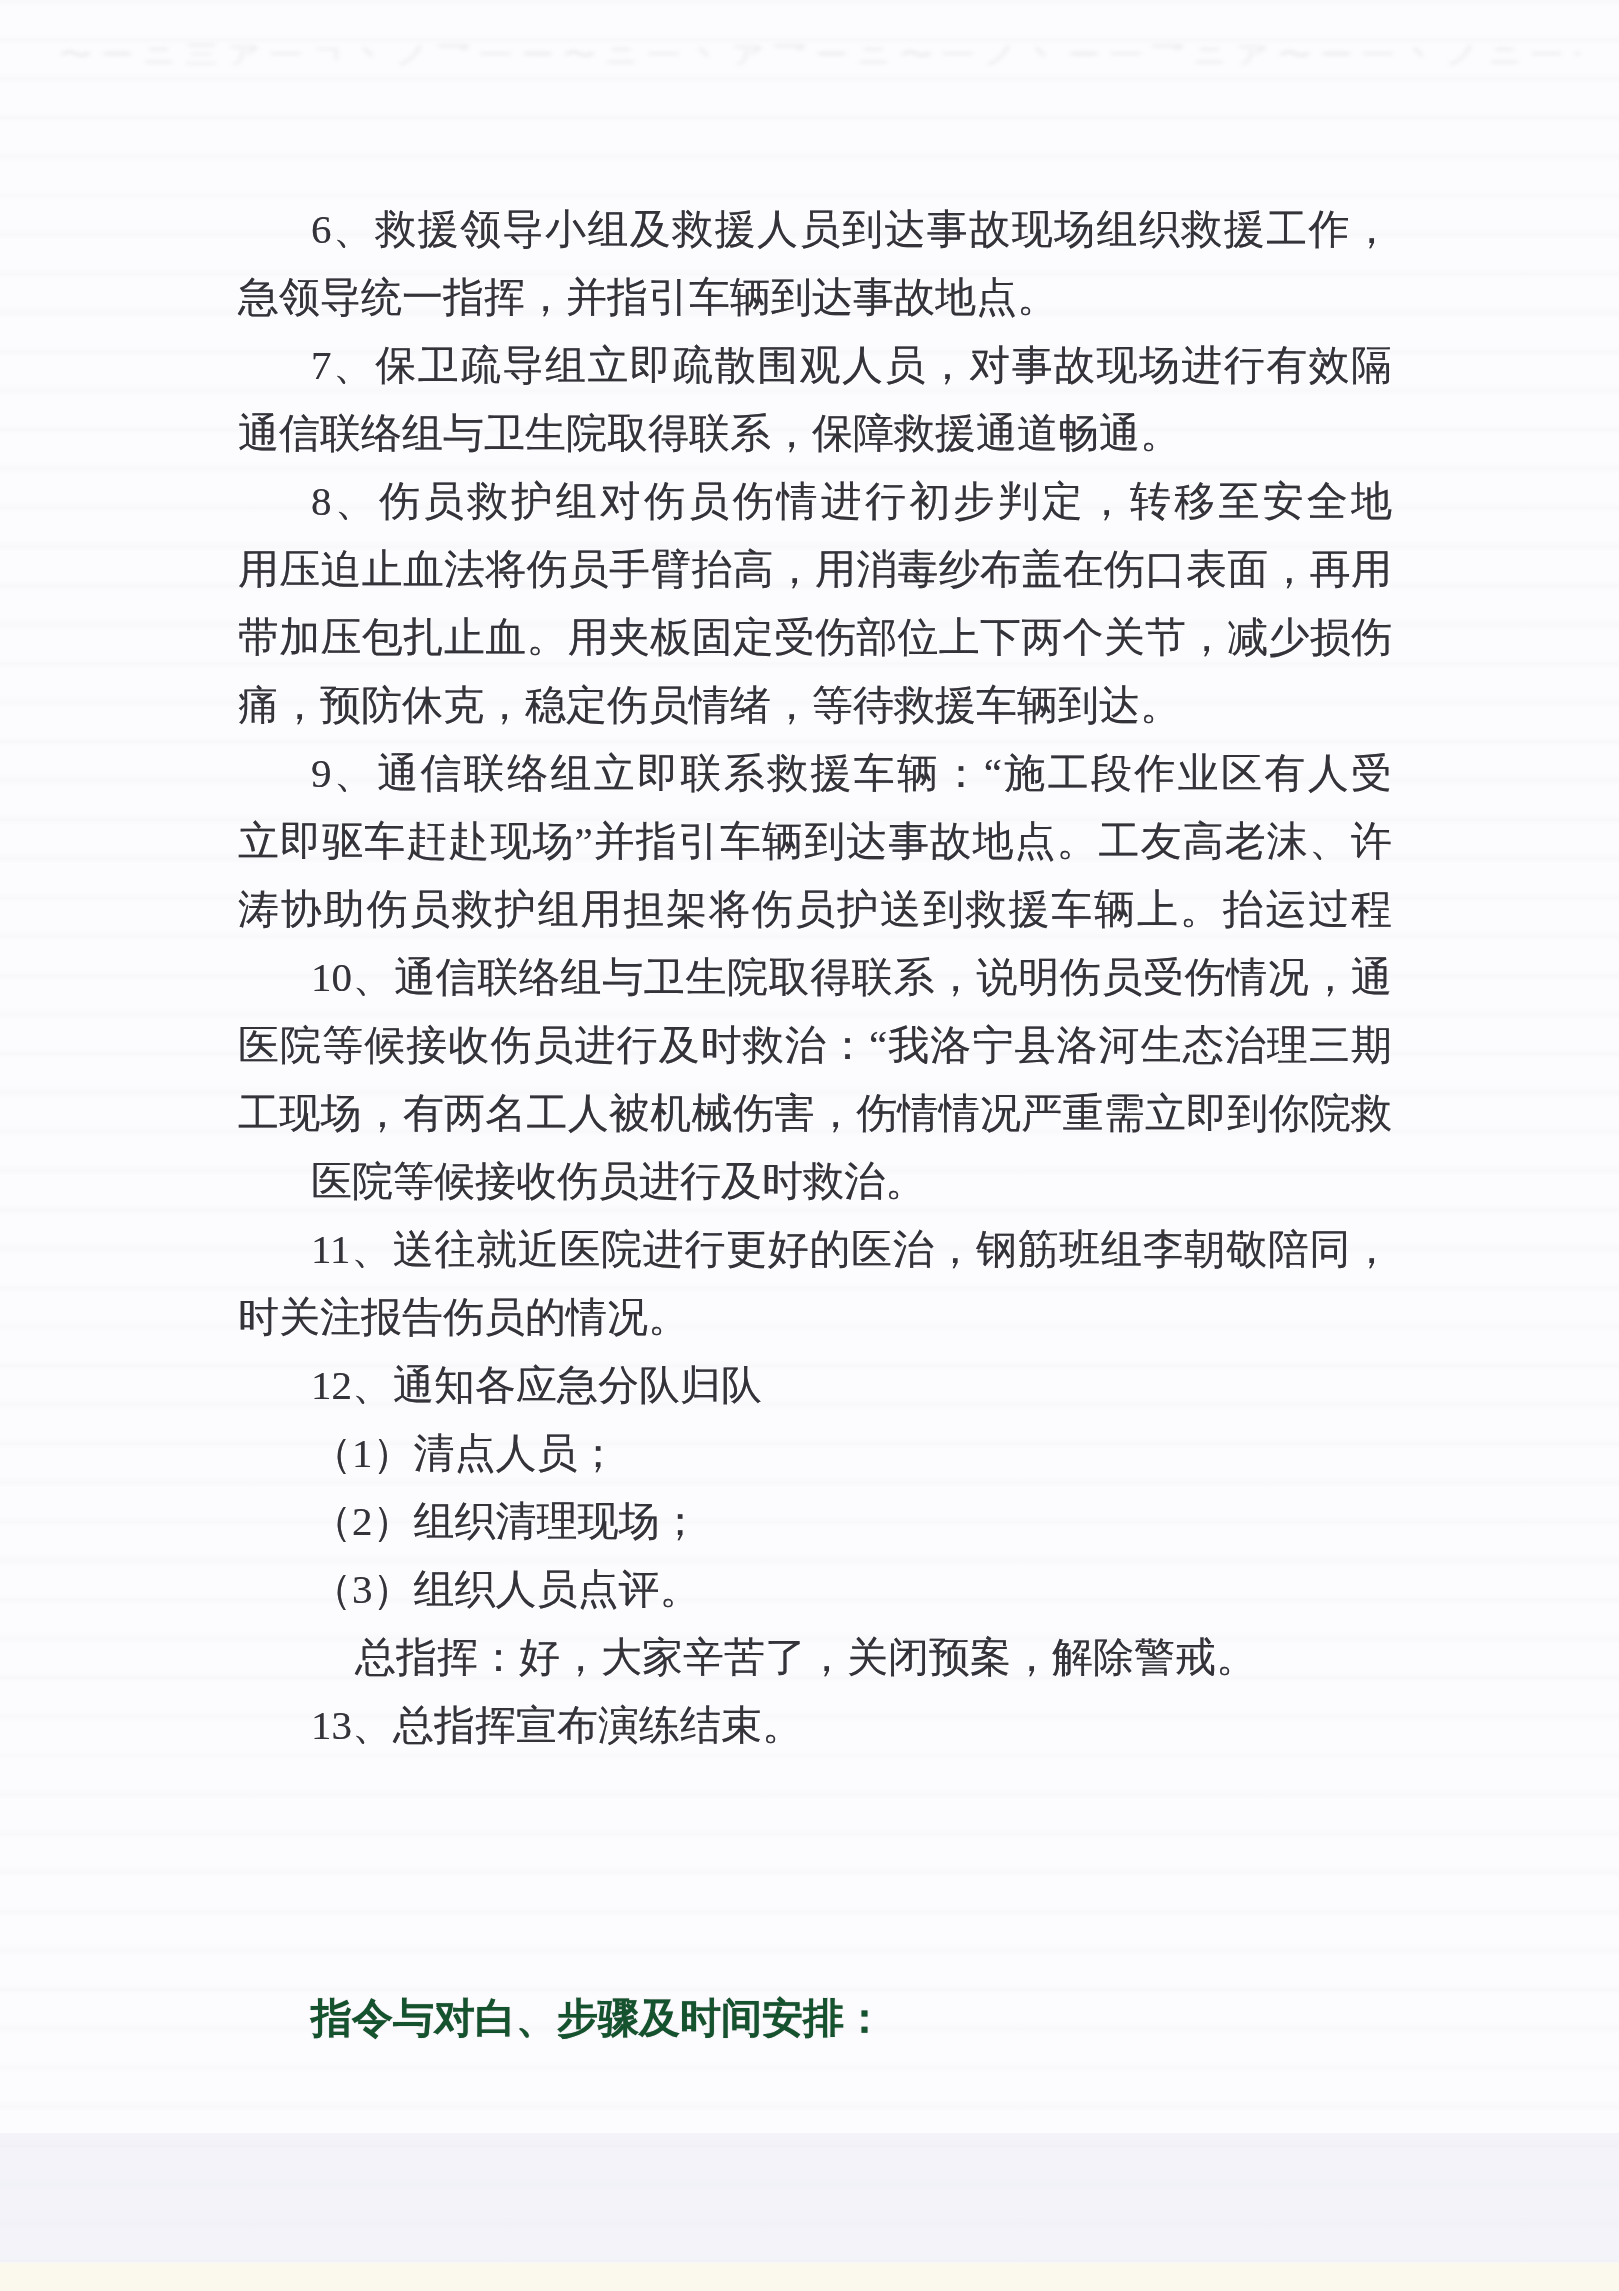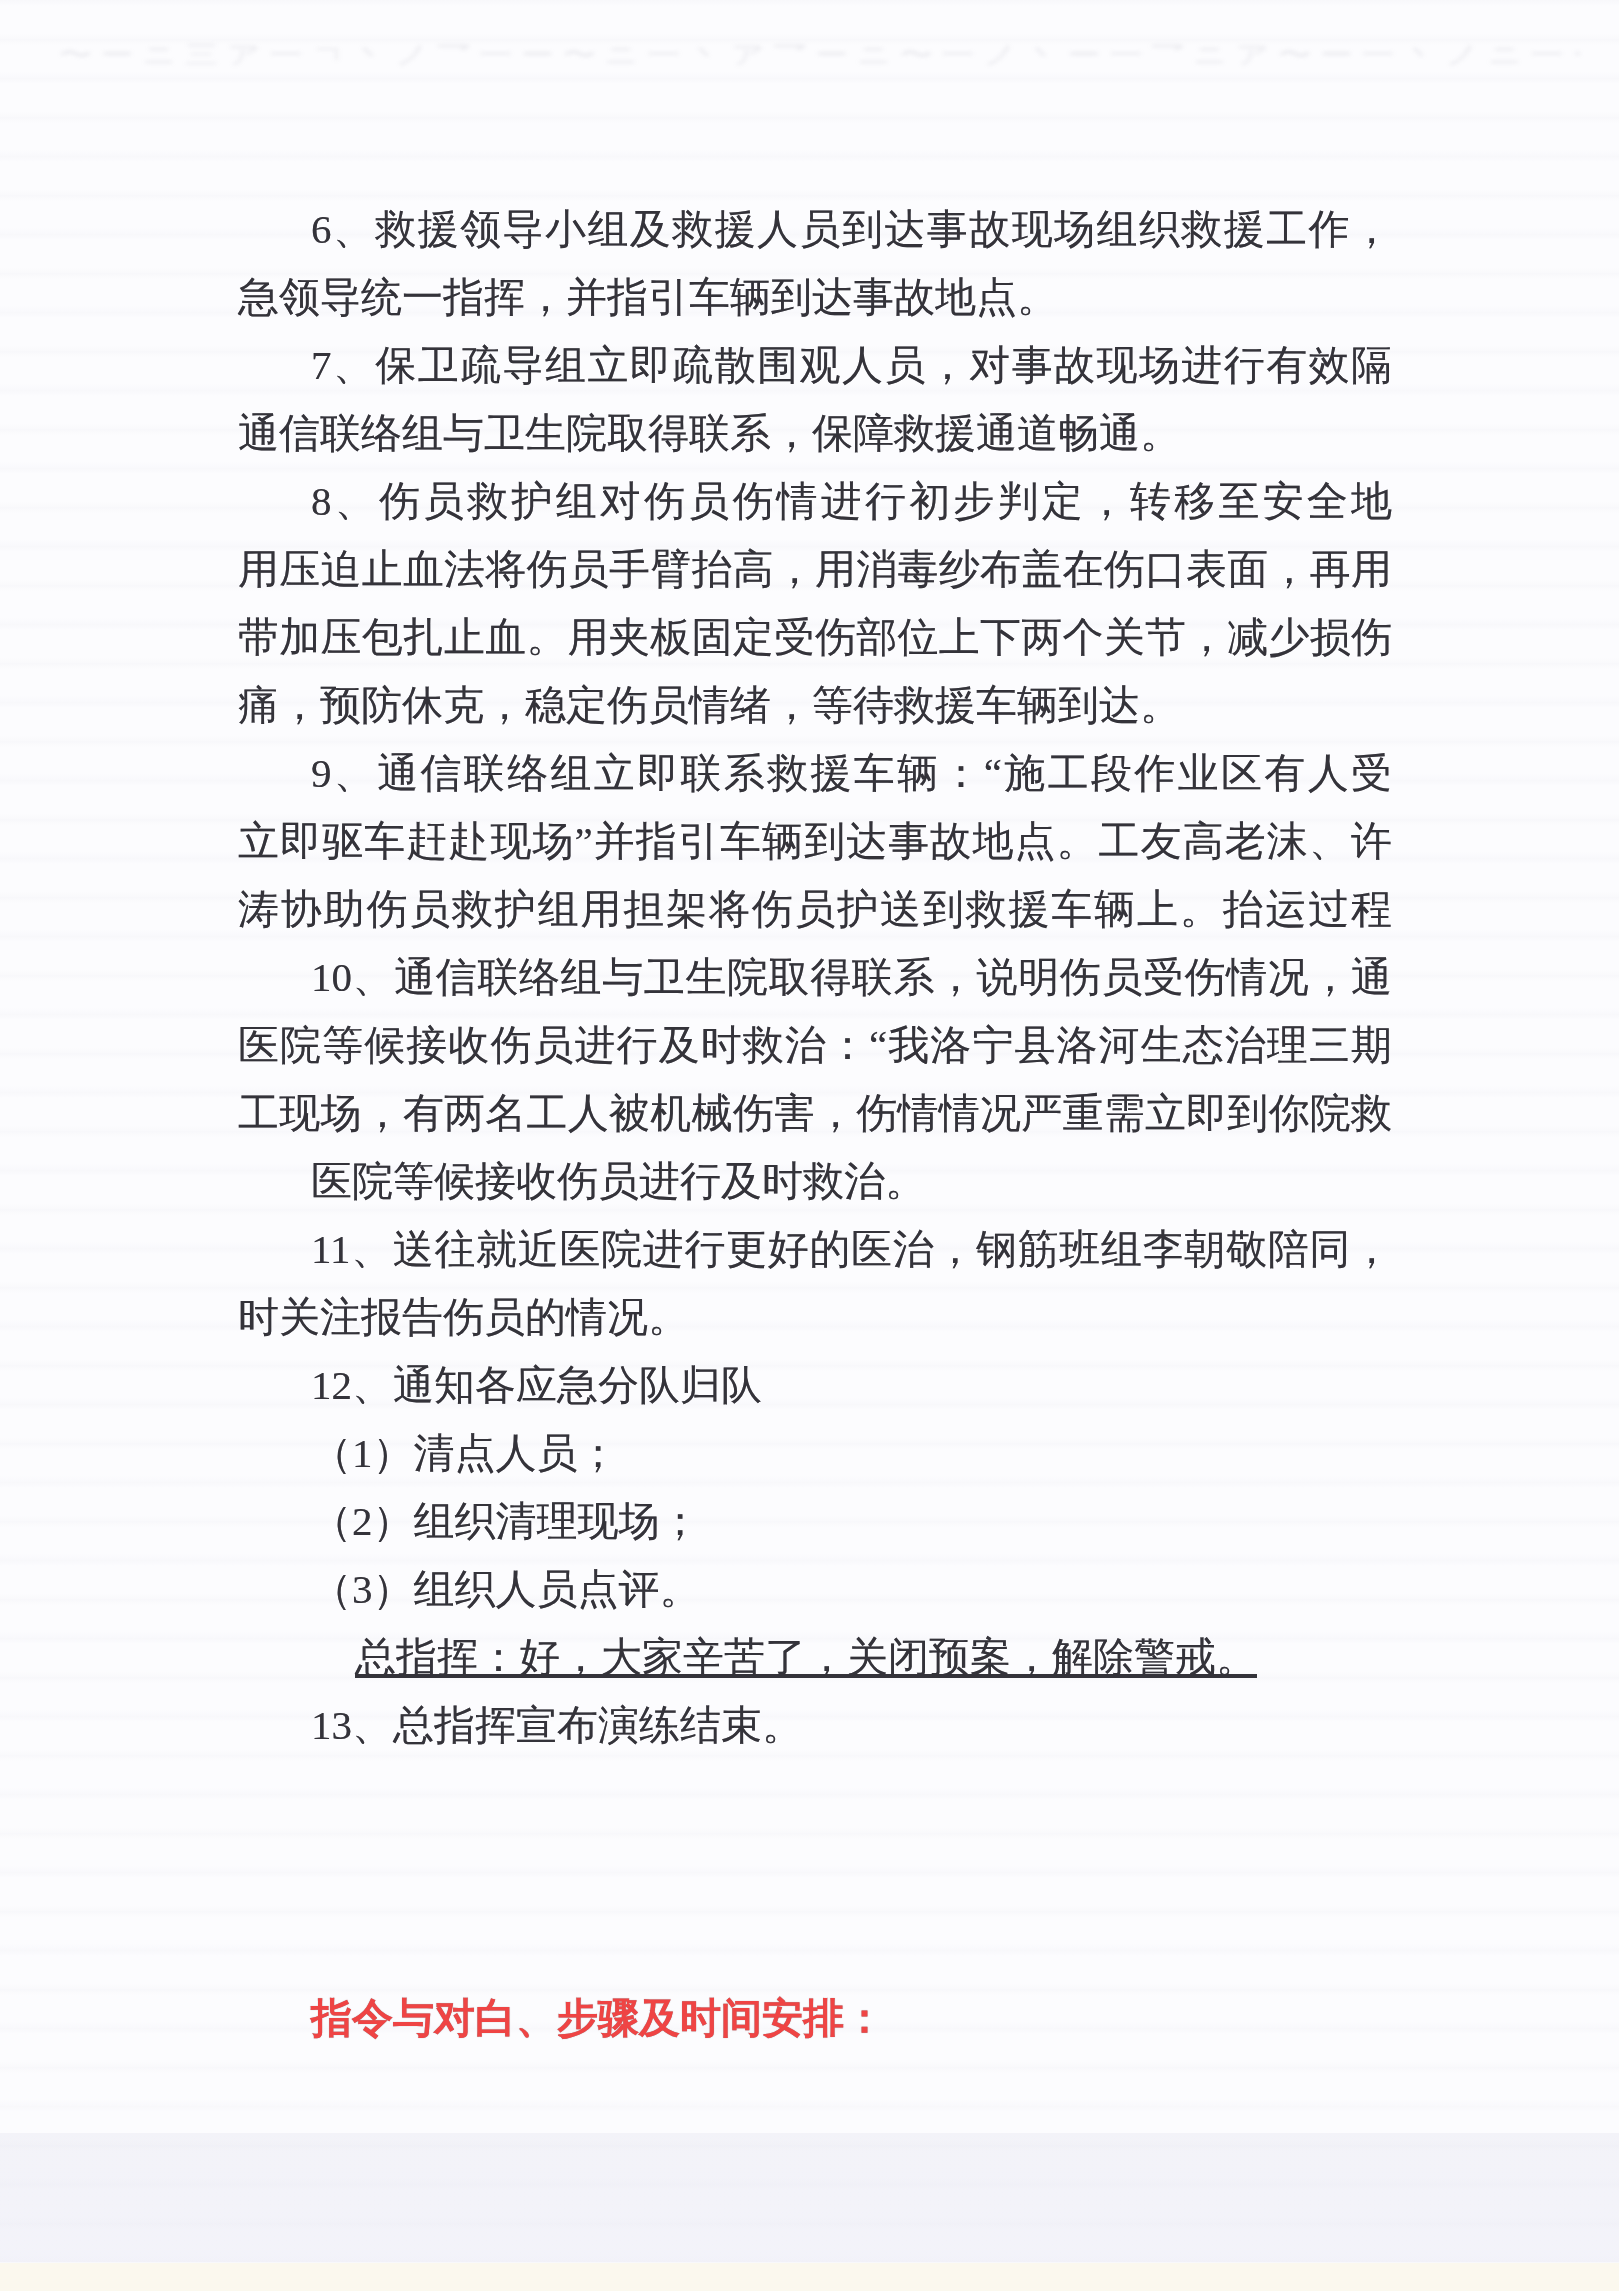"总指挥：好，大家辛苦了，关闭预案，解除警戒。" .indent-deep { text-decoration: underline -> none }
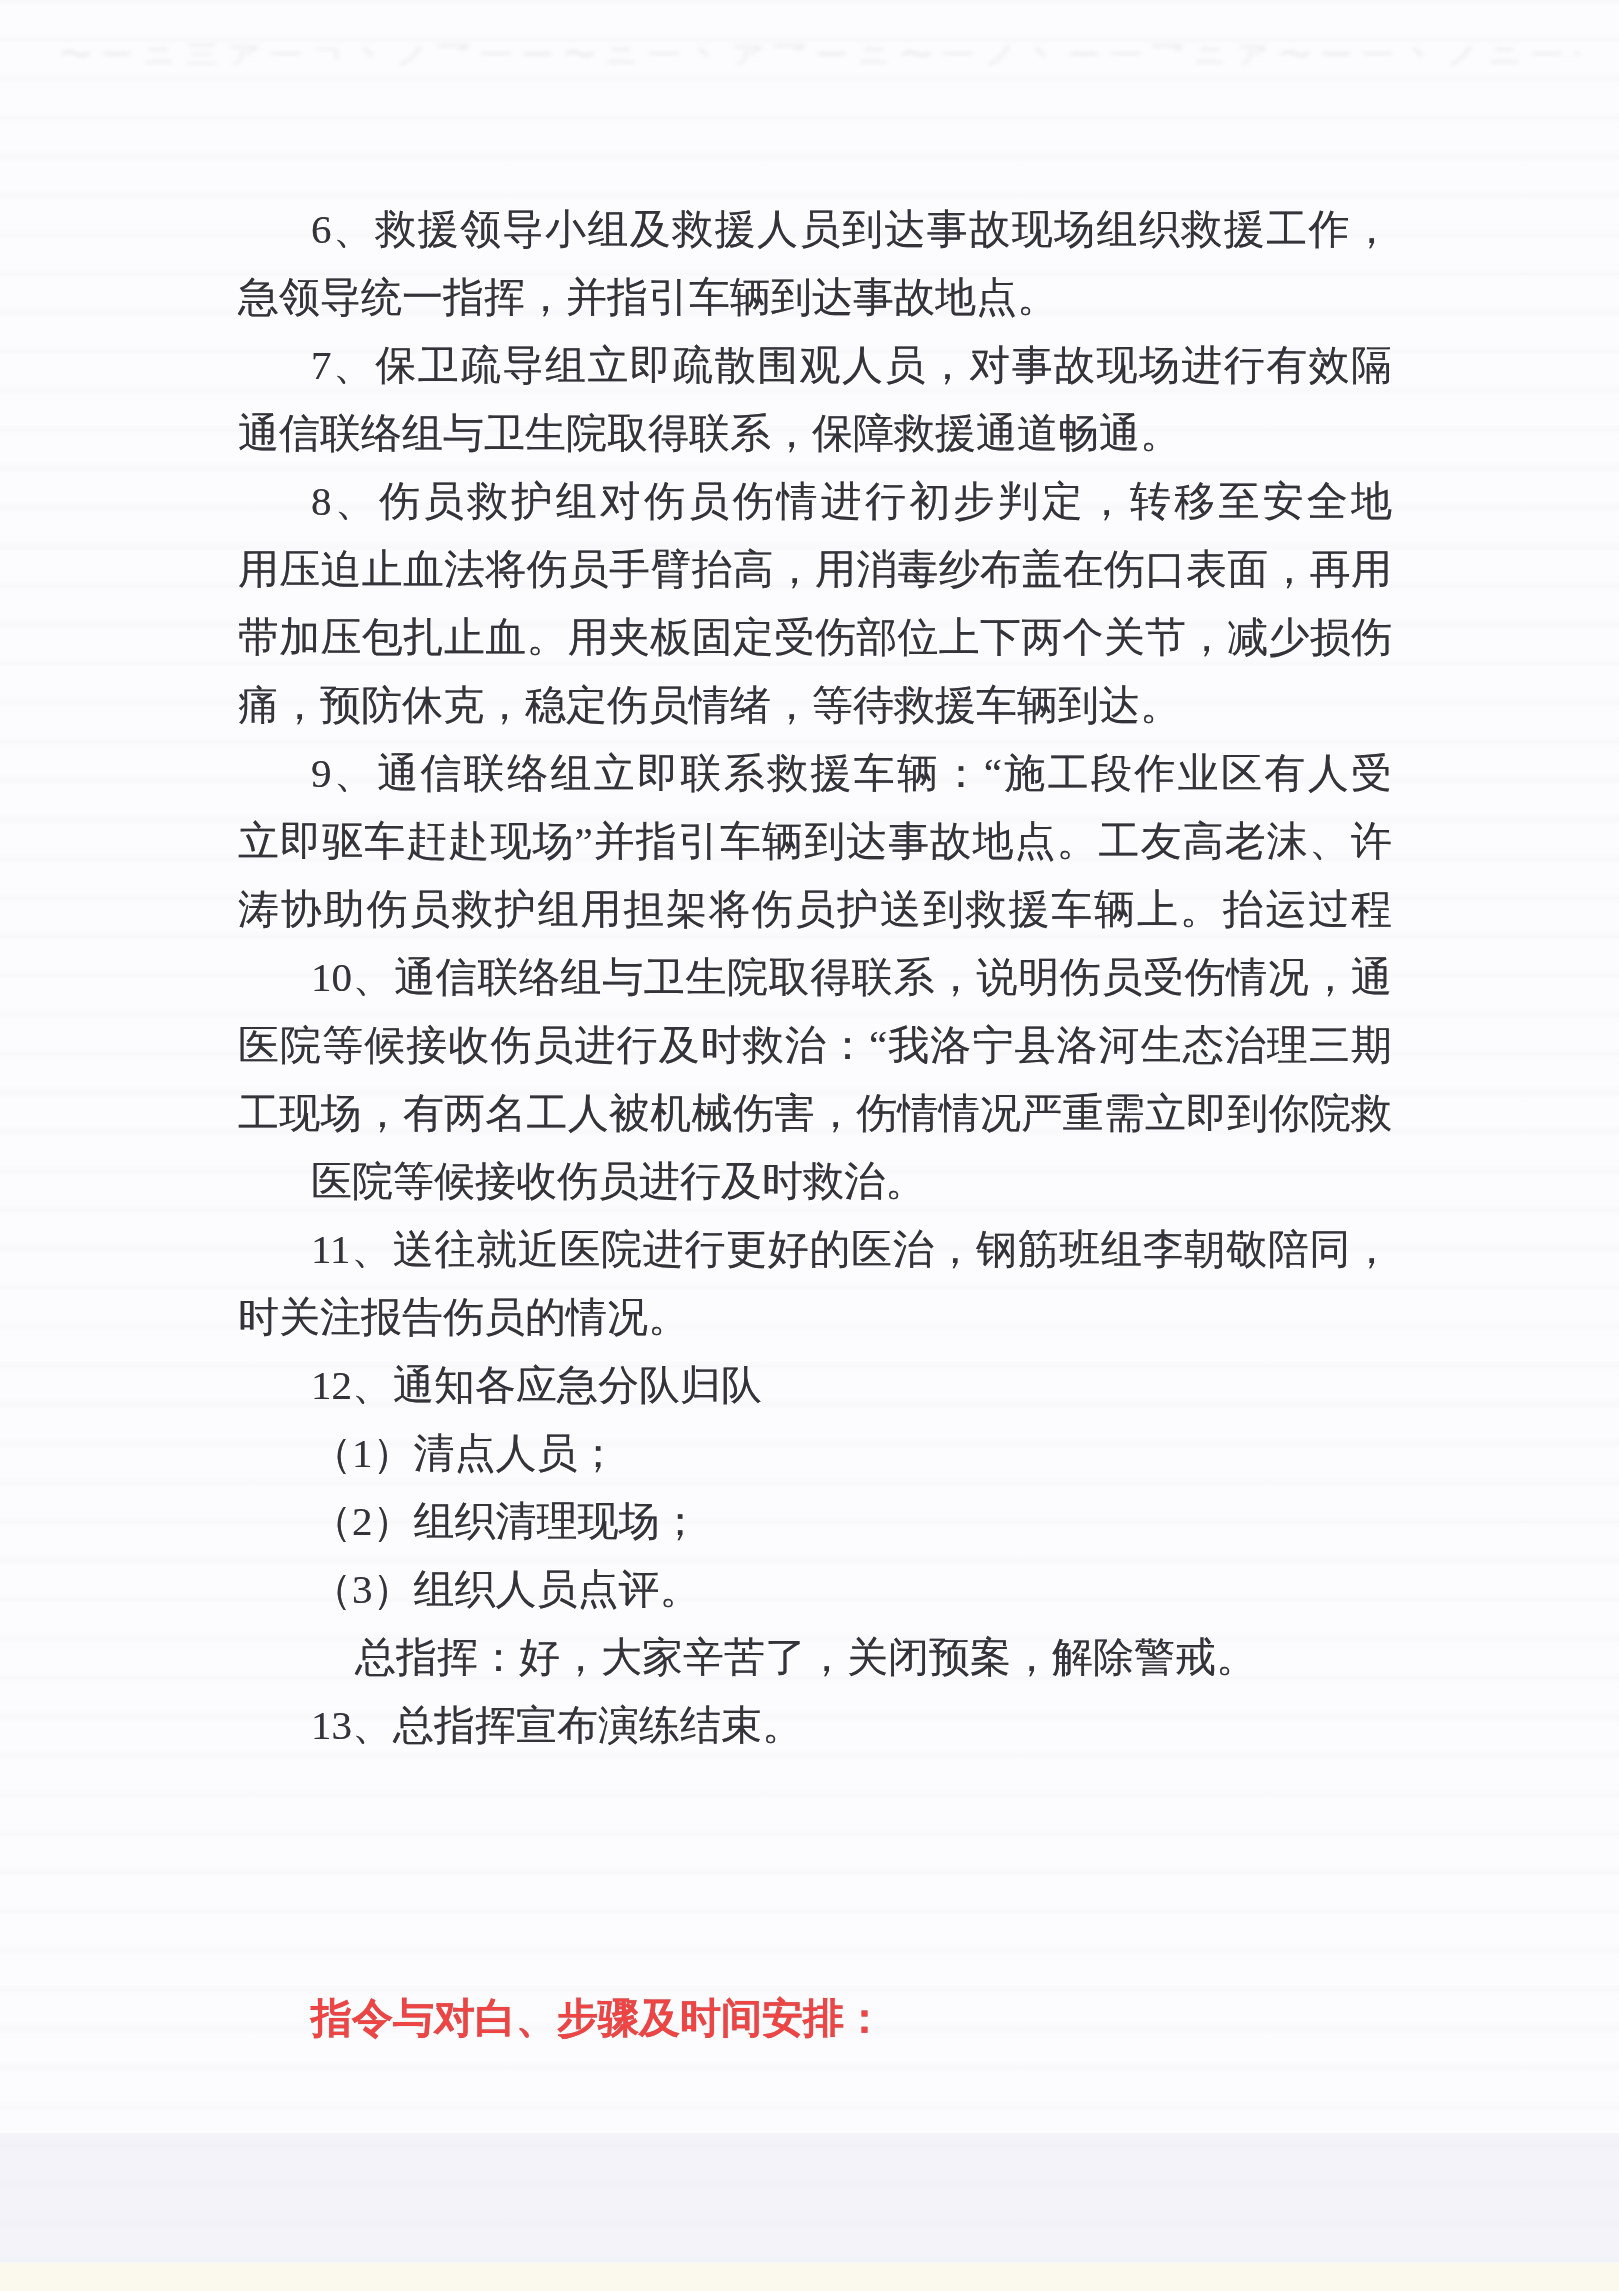"指令与对白、步骤及时间安排：" .heading { color: #ef4444 -> #14532d }
